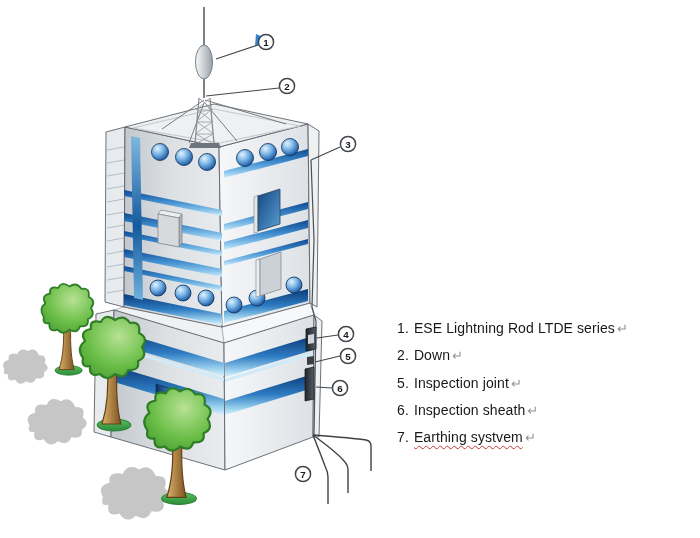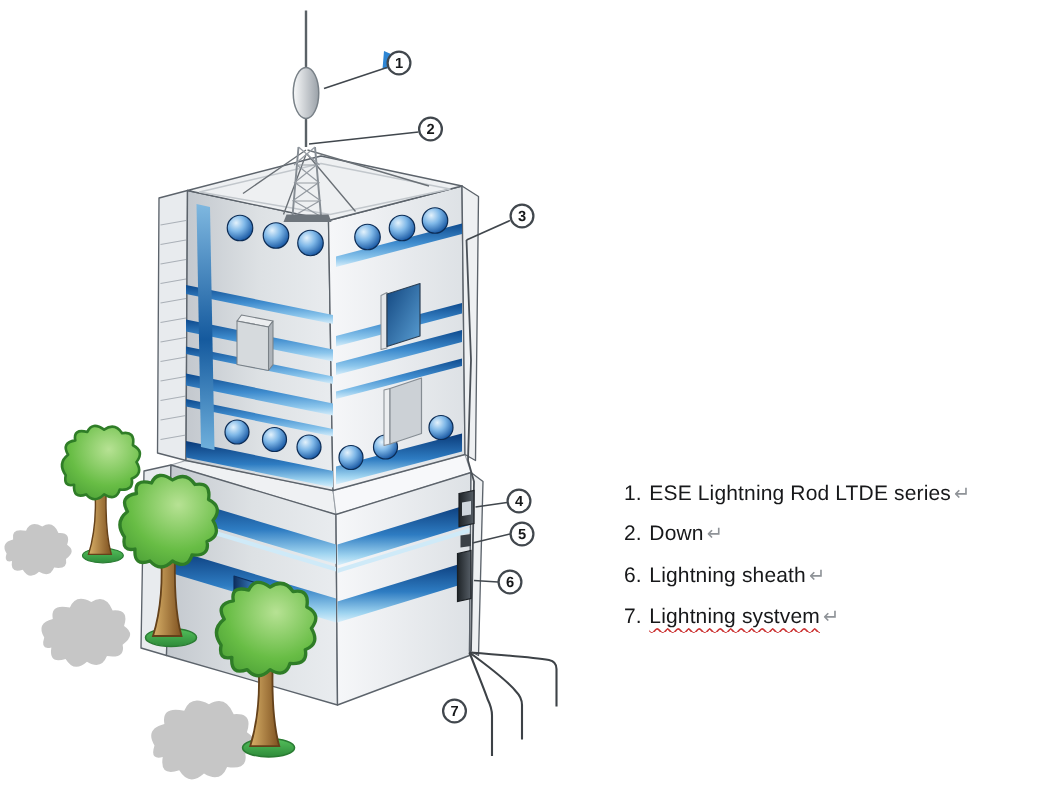"1. ESE Lightning Rod LTDE" .legend { left: 416px -> 397px }
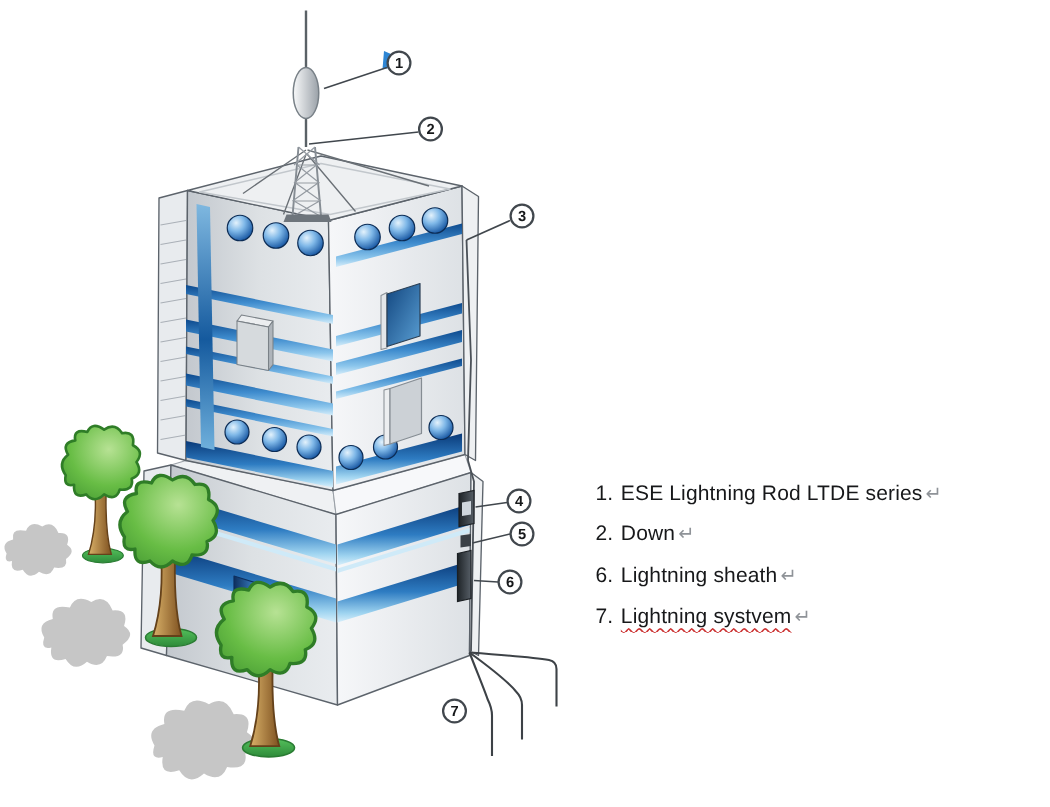"5. Inspection joint ↵" div.lg-row { html: none -> <div> <span>5.</span><span>Inspection joint</span><span></span><span></span><span>↵</span> </div> }
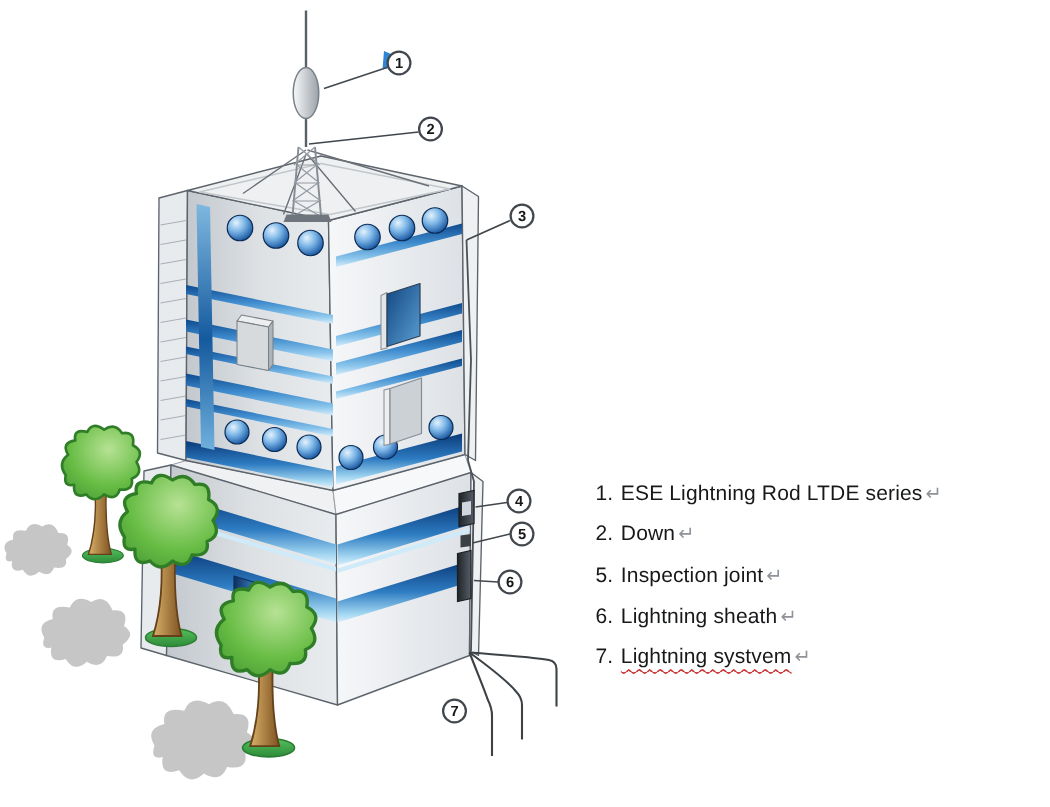"Lightning sheath" span { text: Lightning -> Inspection }
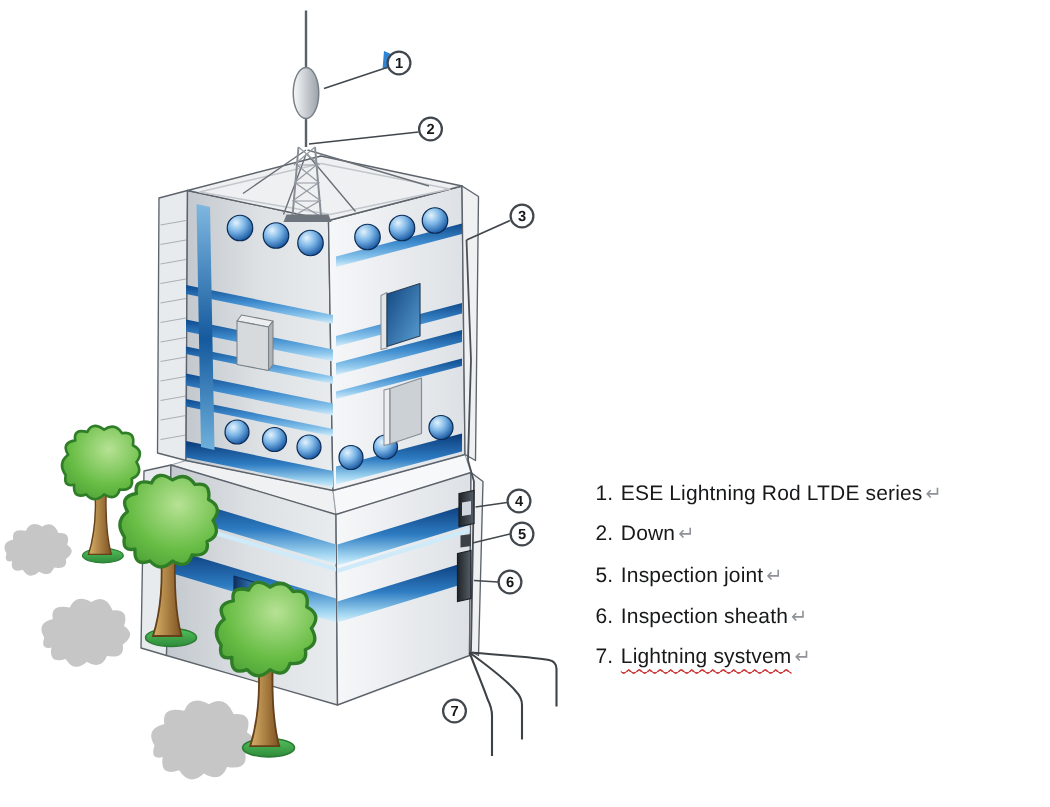"Lightning systvem" span.wr { text: Lightning -> Earthing }
